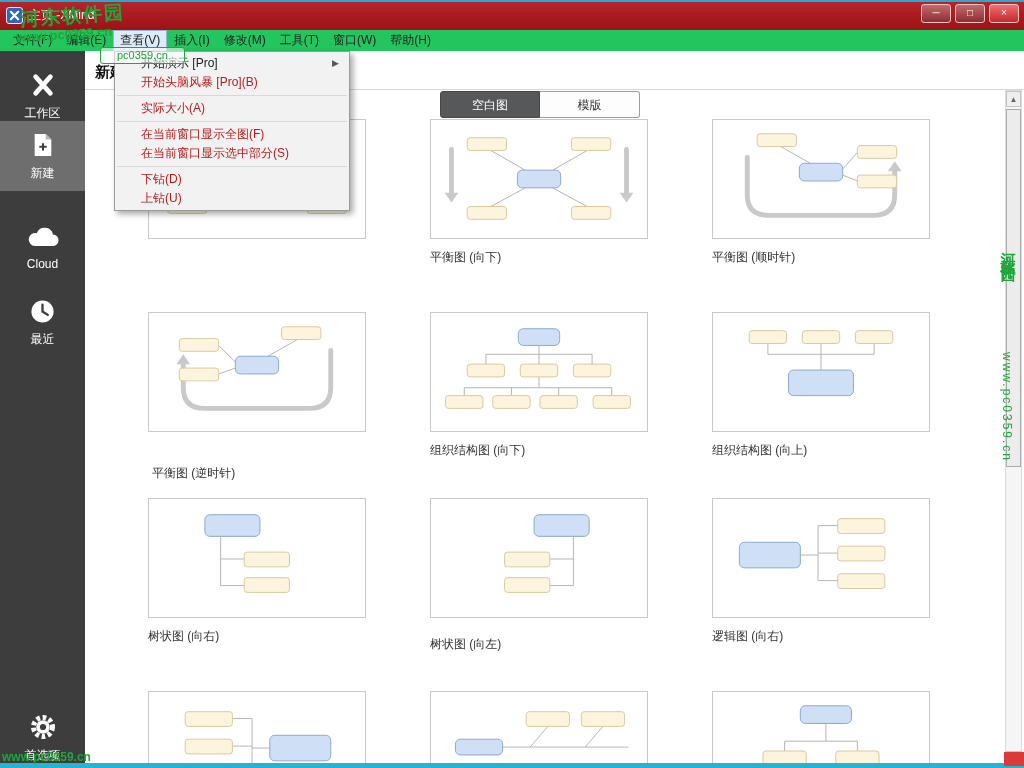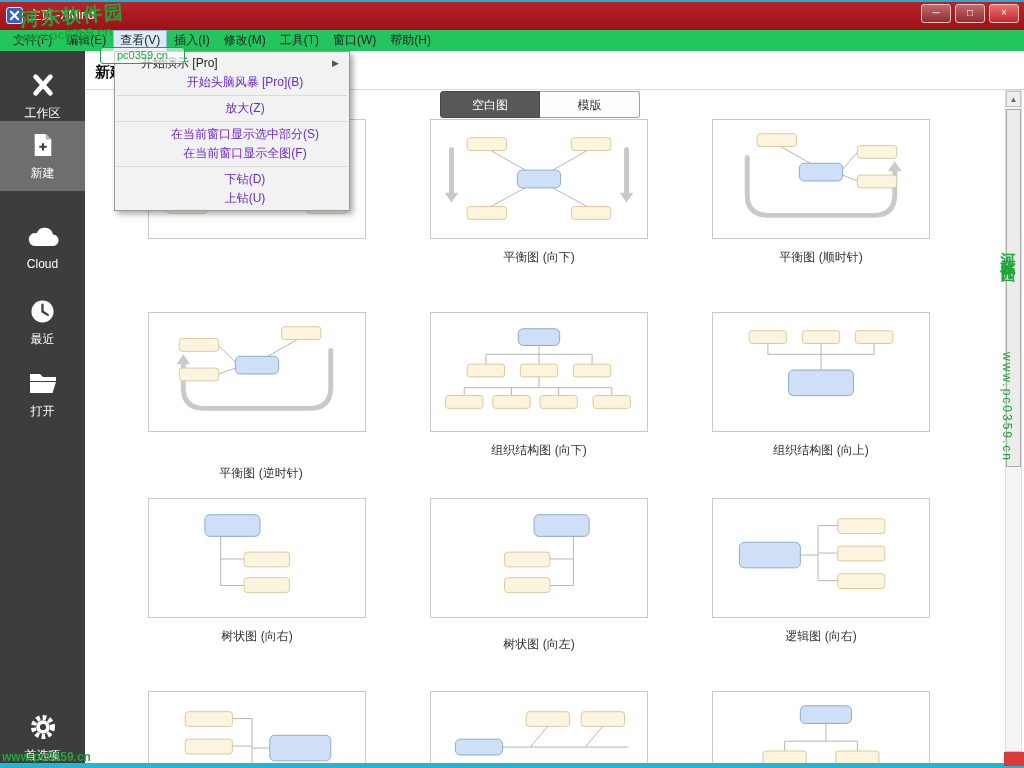"开始头脑风暴 [Pro](B)" .vm-item.disabled { color: #6d28d9 -> #b91c1c; text-align: center -> none }
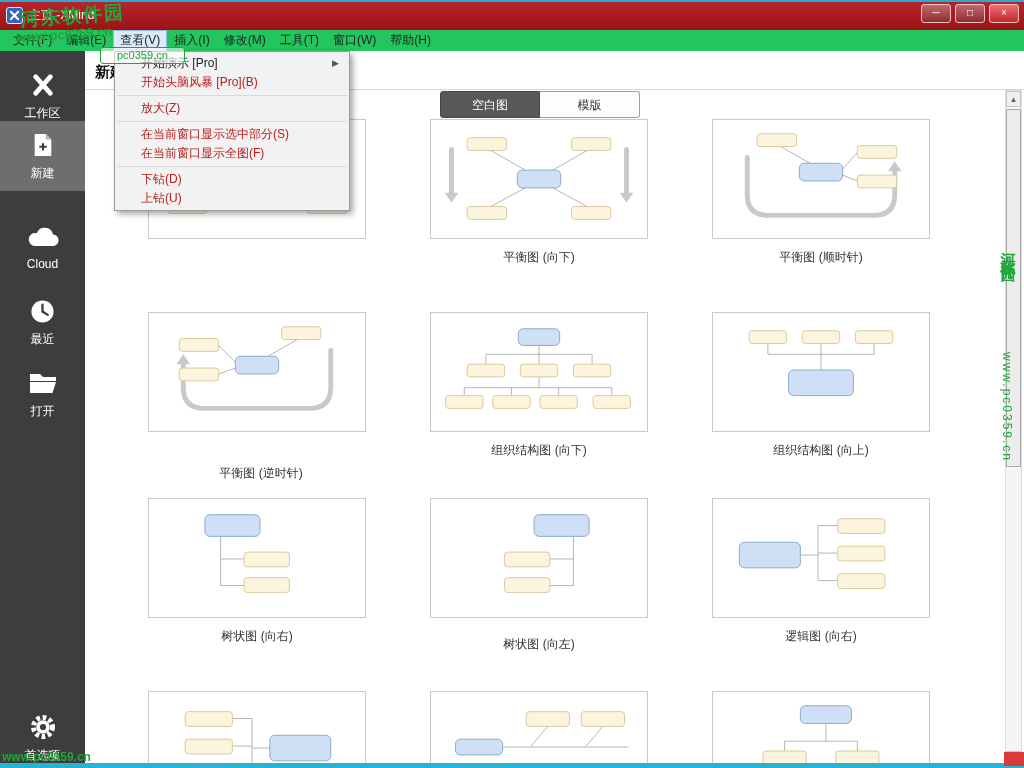"实际大小(A)" div.vm-item { html: none -> <div>实际大小(A)</div> }
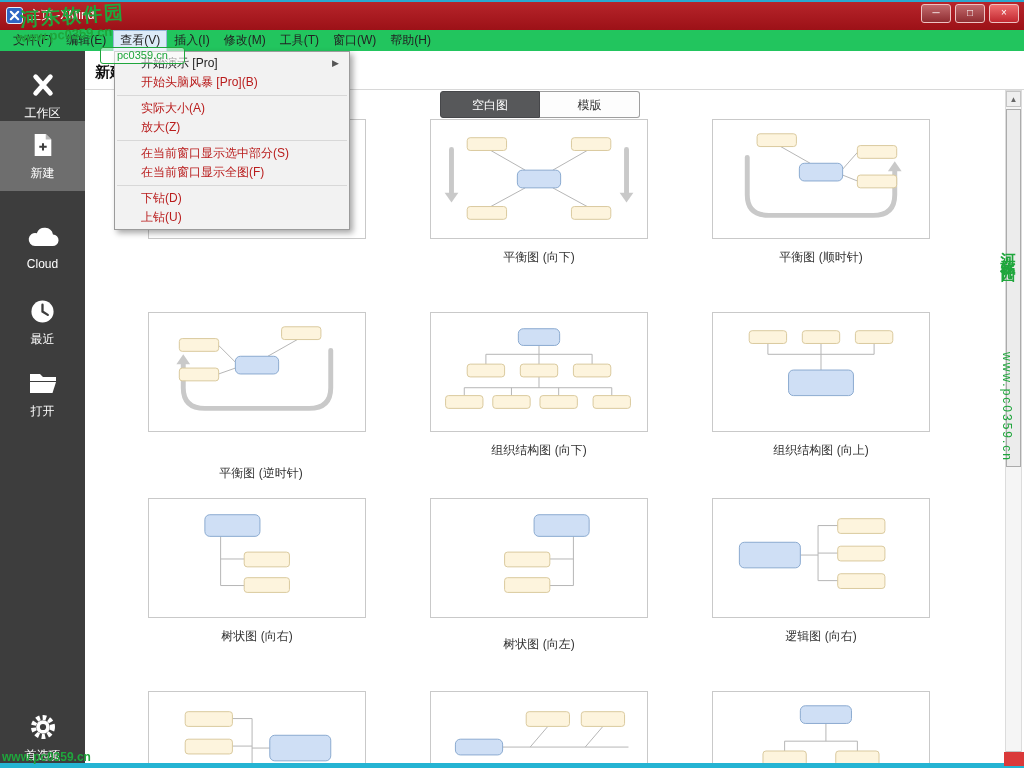"放大(Z)" div.vm-item { html: <div>放大(Z)</div> -> none }
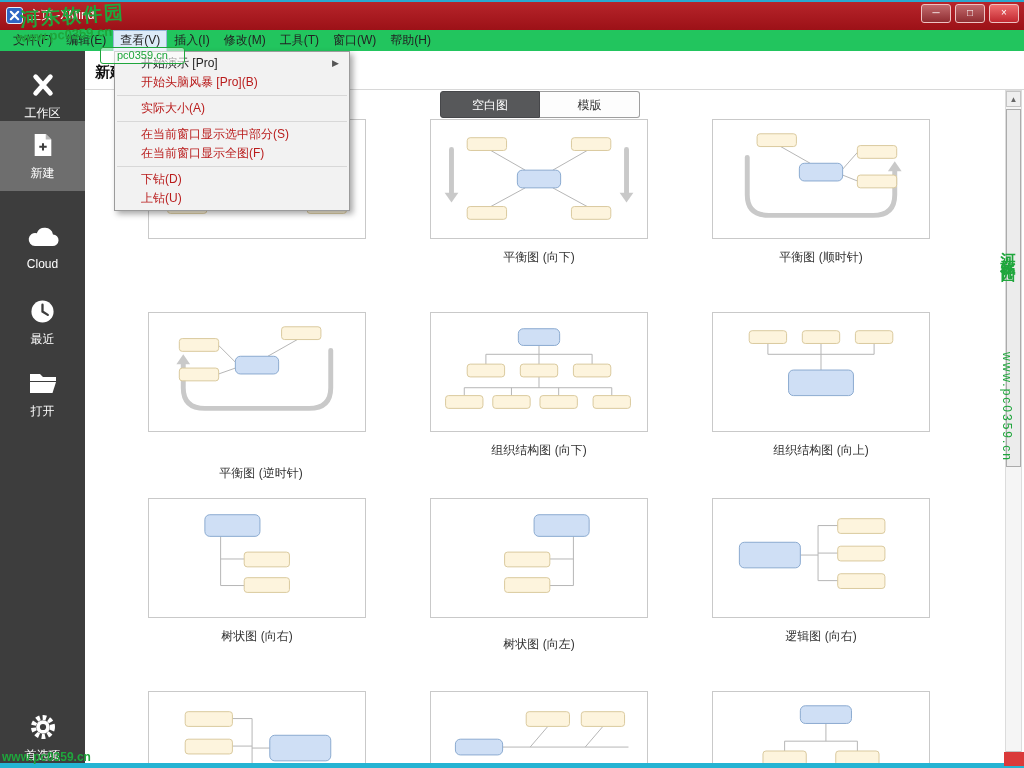"在当前窗口显示选中部分(S)" div.vm-item { order: before "在当前窗口显示全图(F)" -> after "在当前窗口显示全图(F)" }
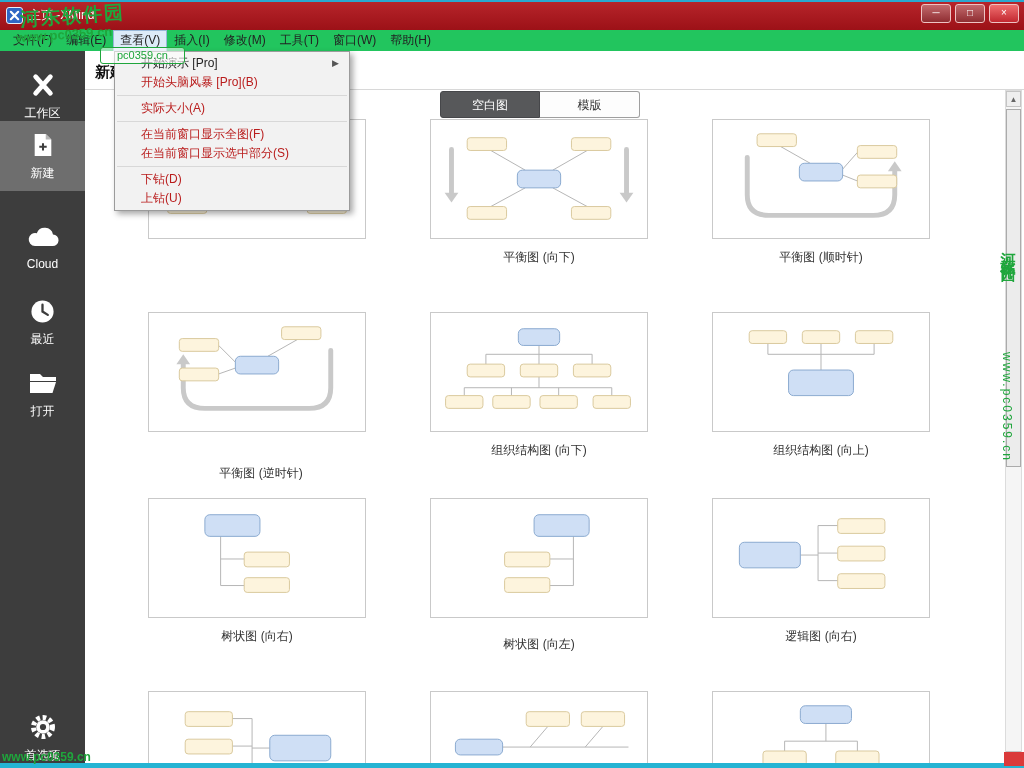"平衡图 (向下)" .caption { text-align: center -> none }
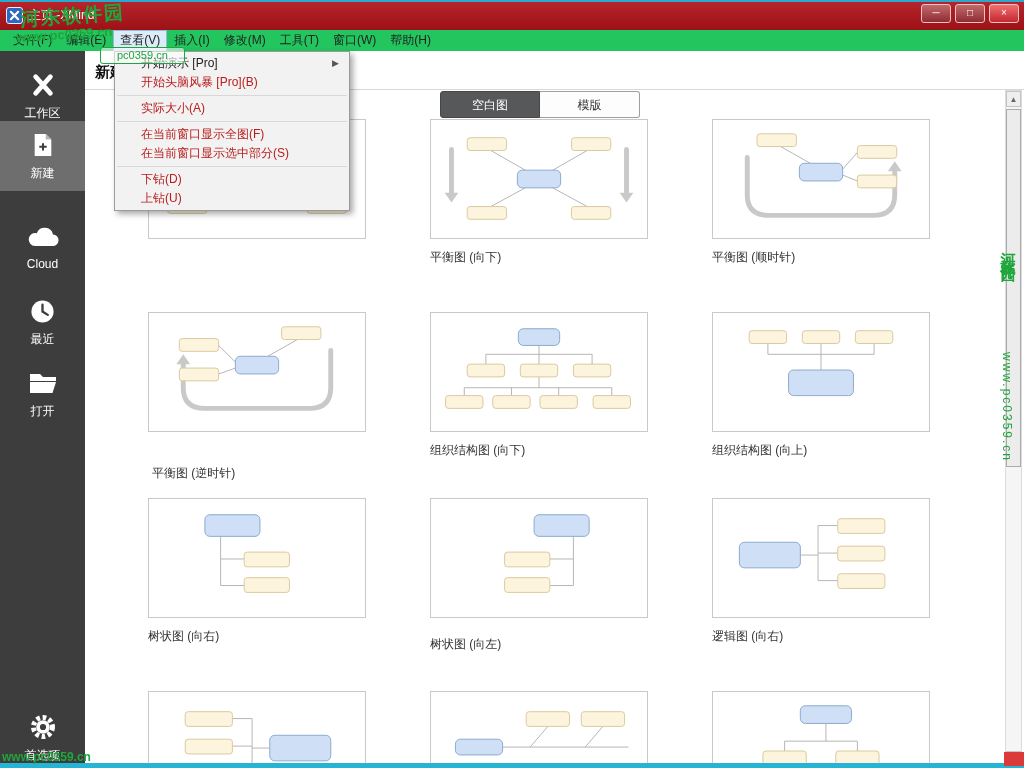"打开" div.side-item { html: <div> <div> <svg> <path></path> <path></path> </svg> </div> <div>打开</div> </div> -> none }
